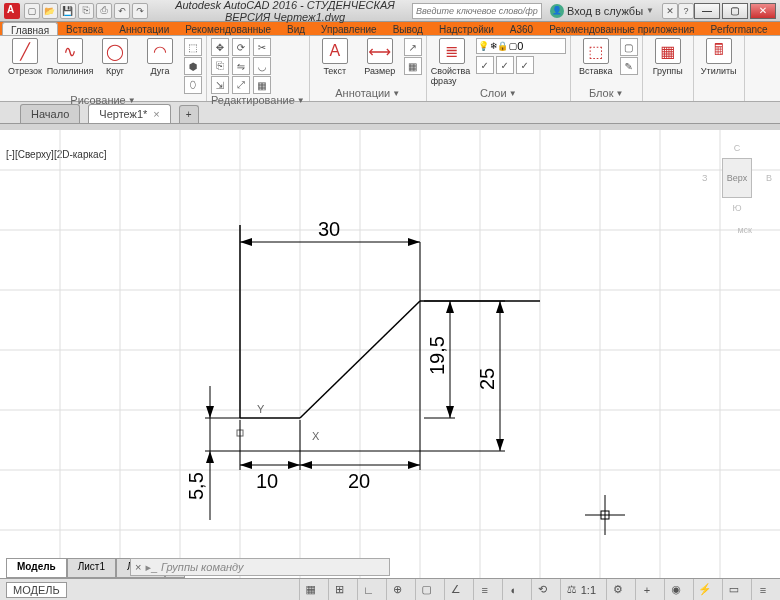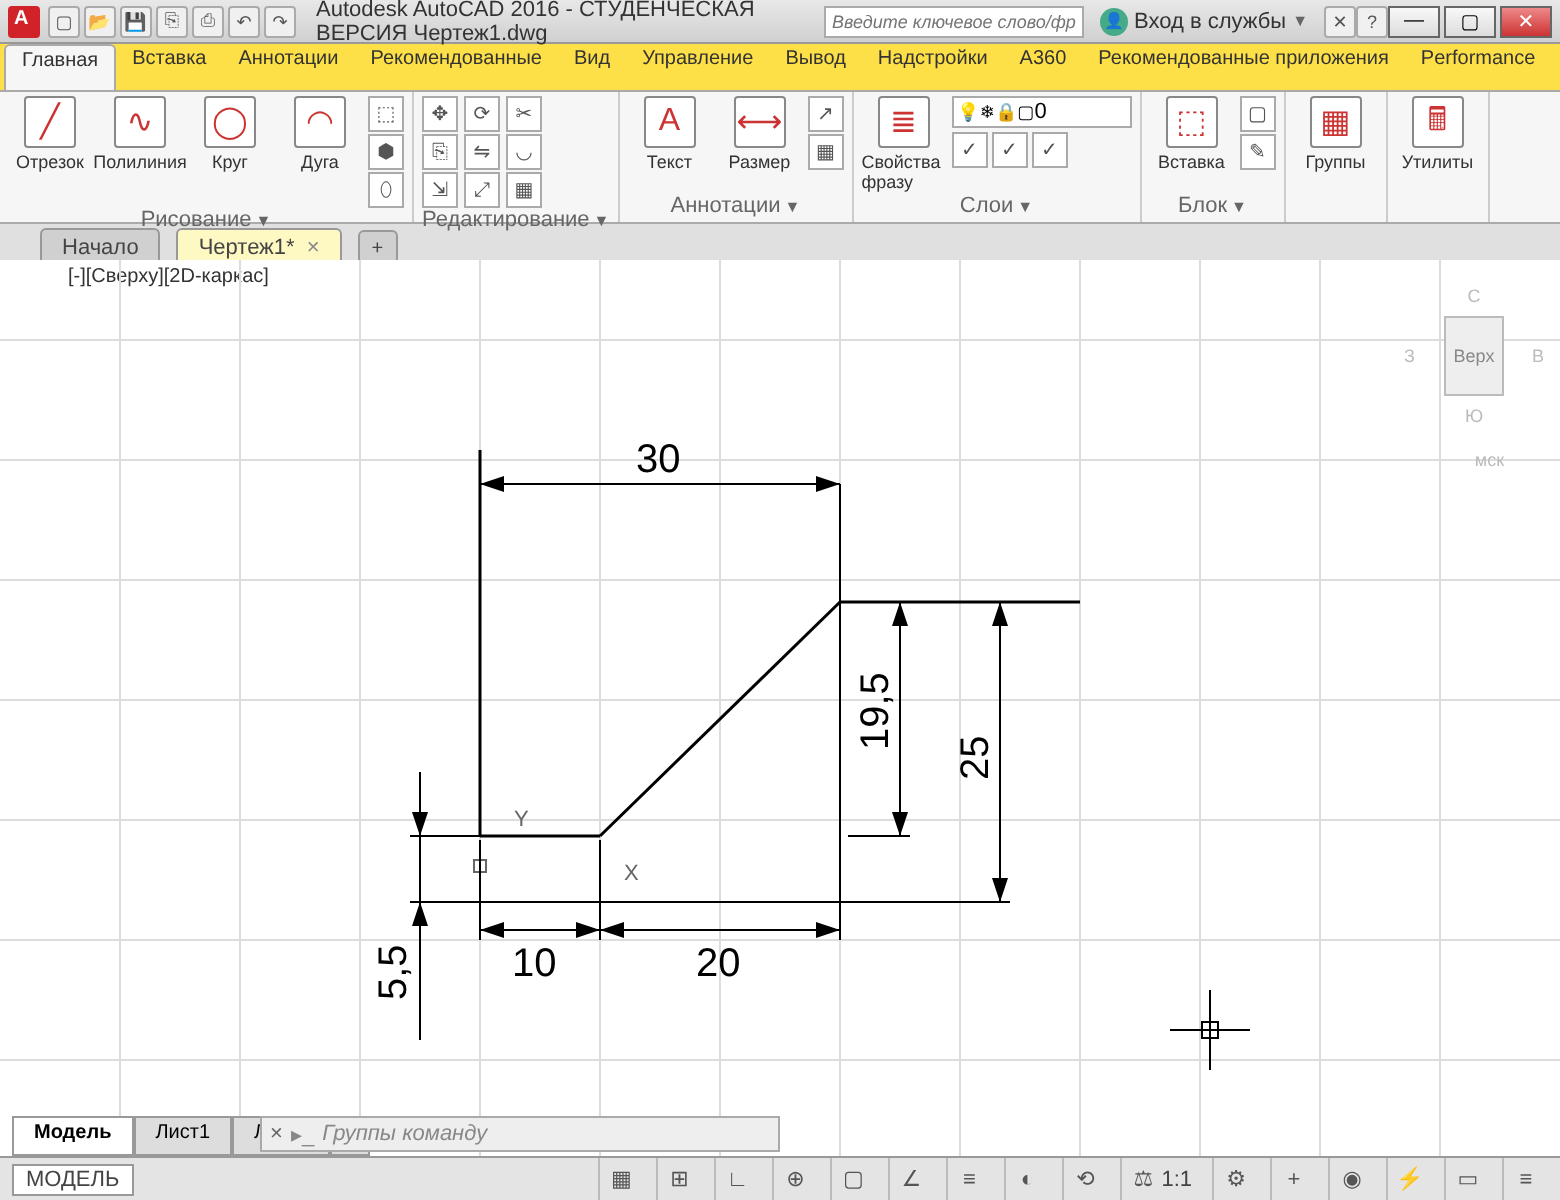"Autodesk AutoCAD 2016 - СТУДЕНЧЕСКАЯ" .titletext { font-style: none -> italic; text-align: none -> center }
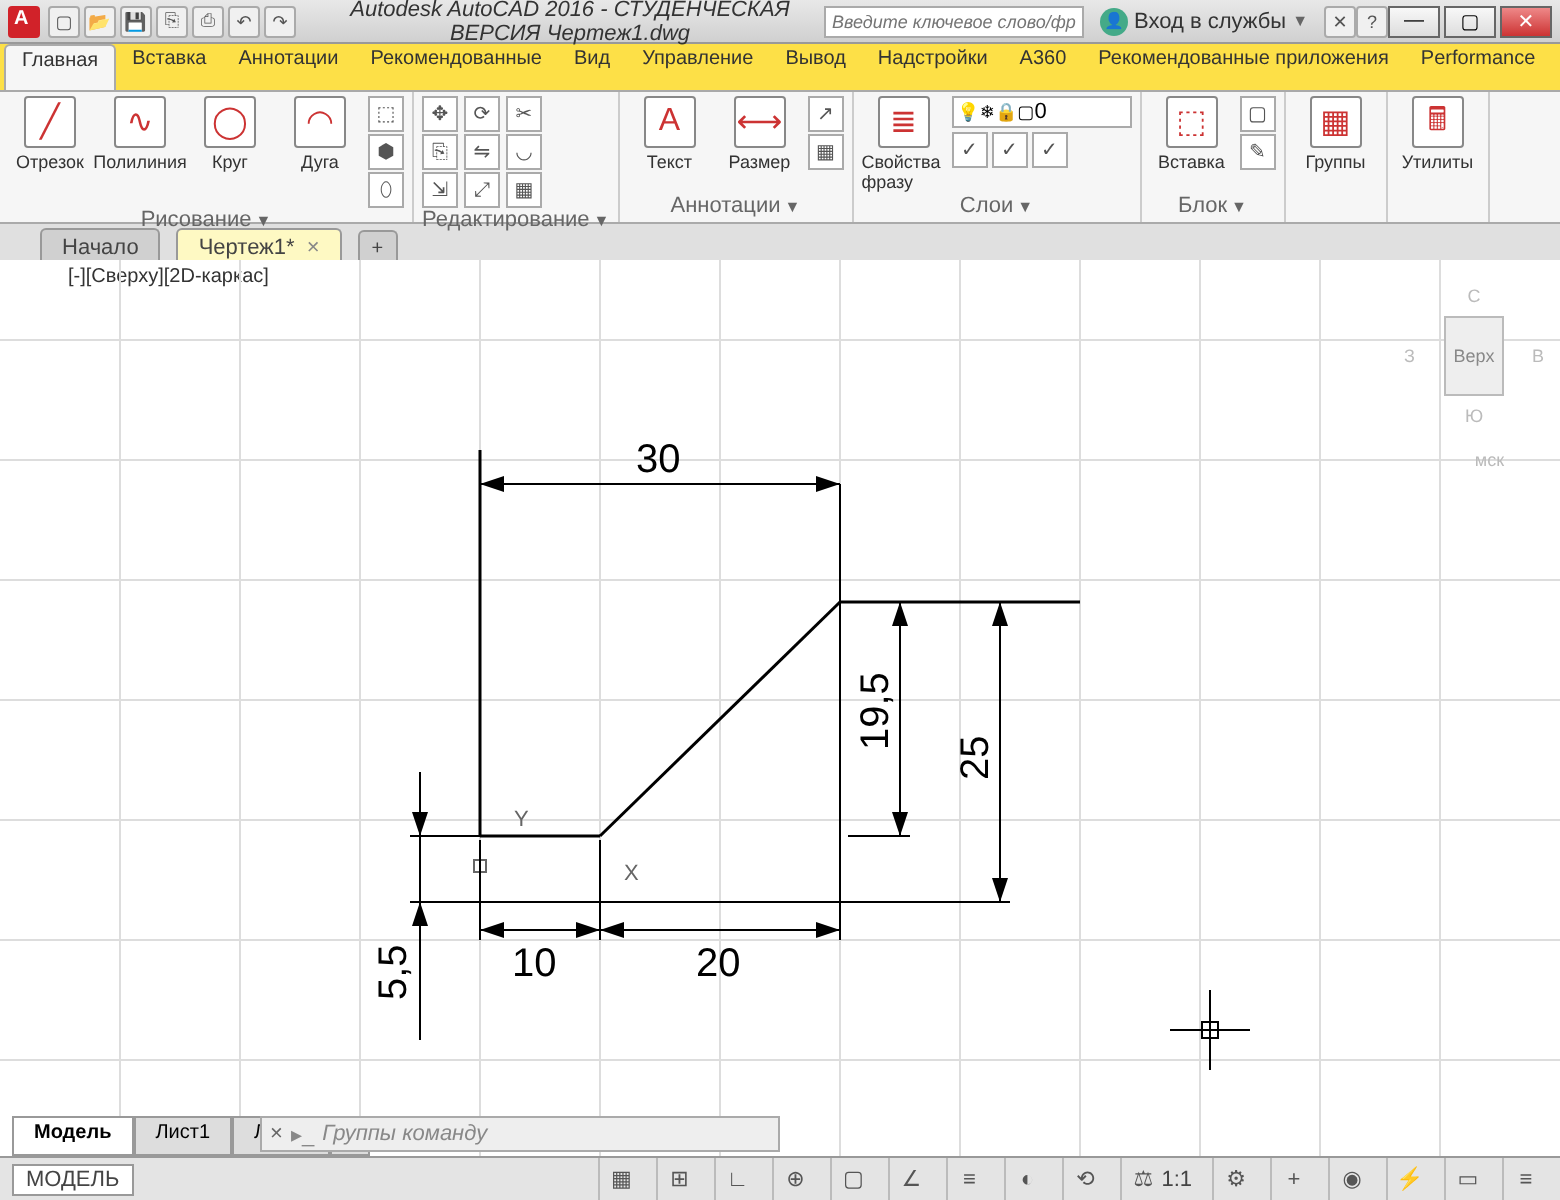"Главная" .ribbon-tabs { background: #fde047 -> #f97316; height: 24px -> 14px }
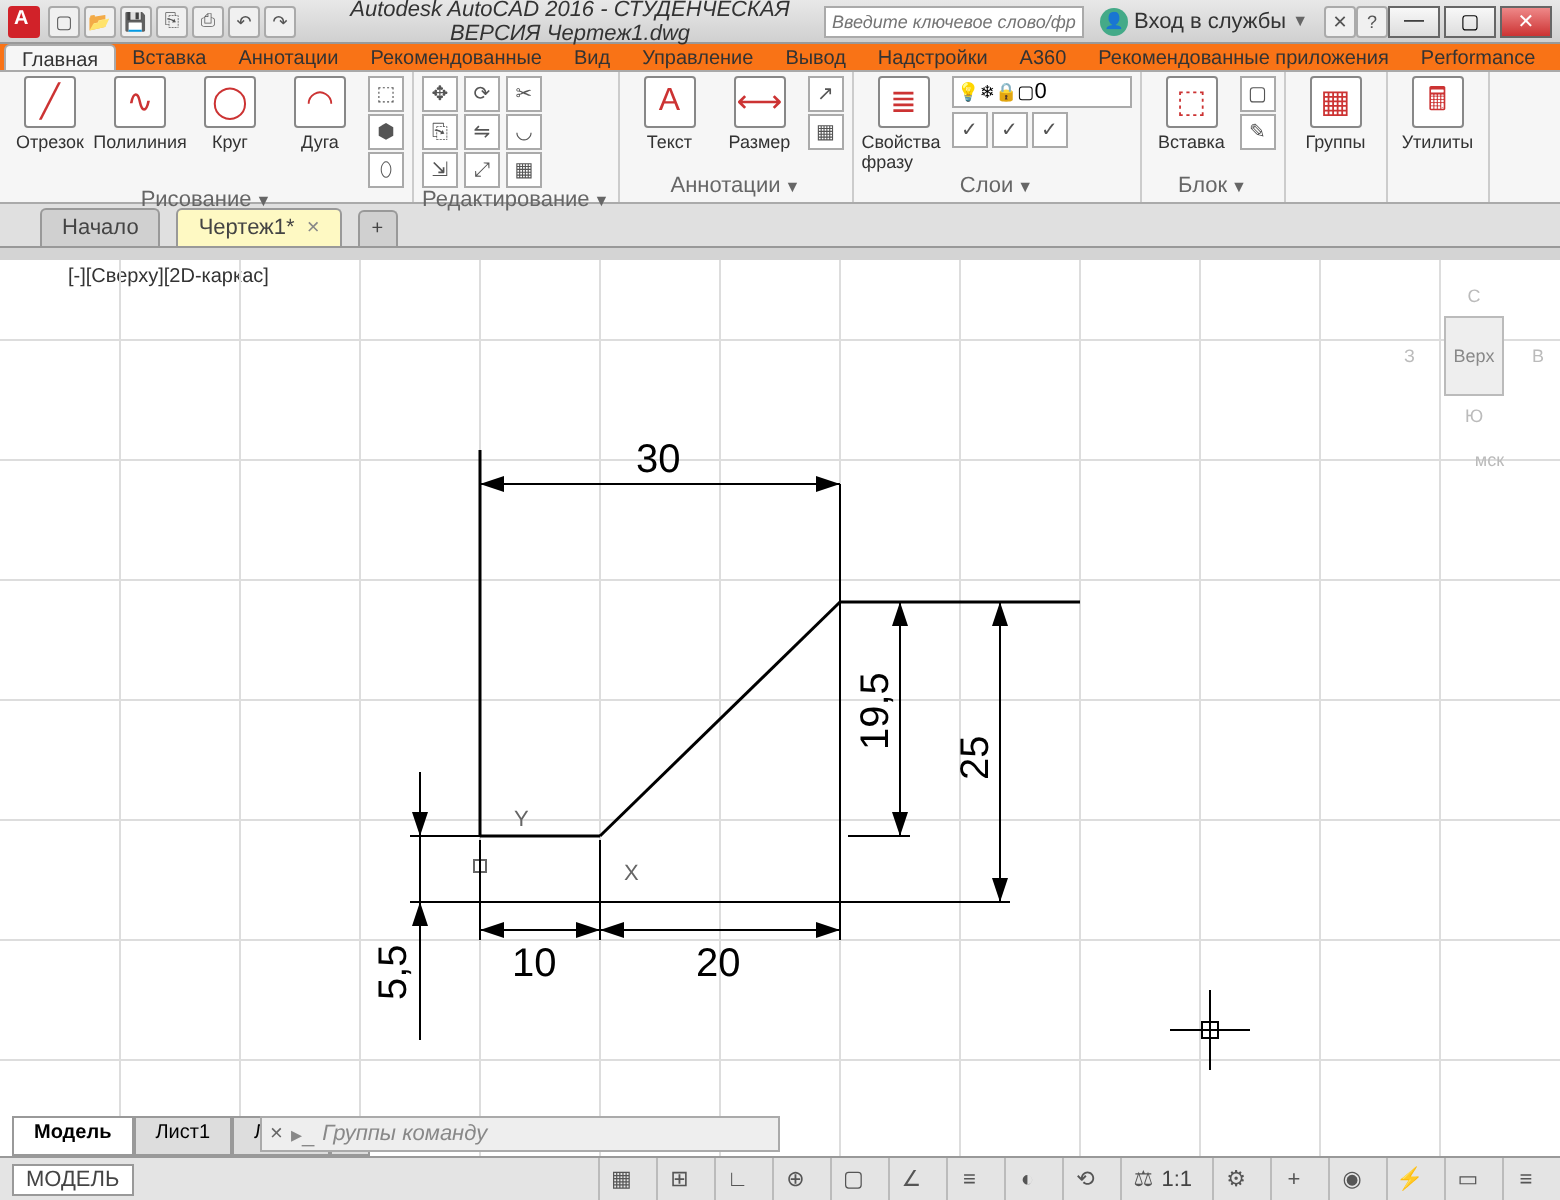"Чертеж1* ×" .doc-tab.active { background: #fef9c3 -> #ffffff }
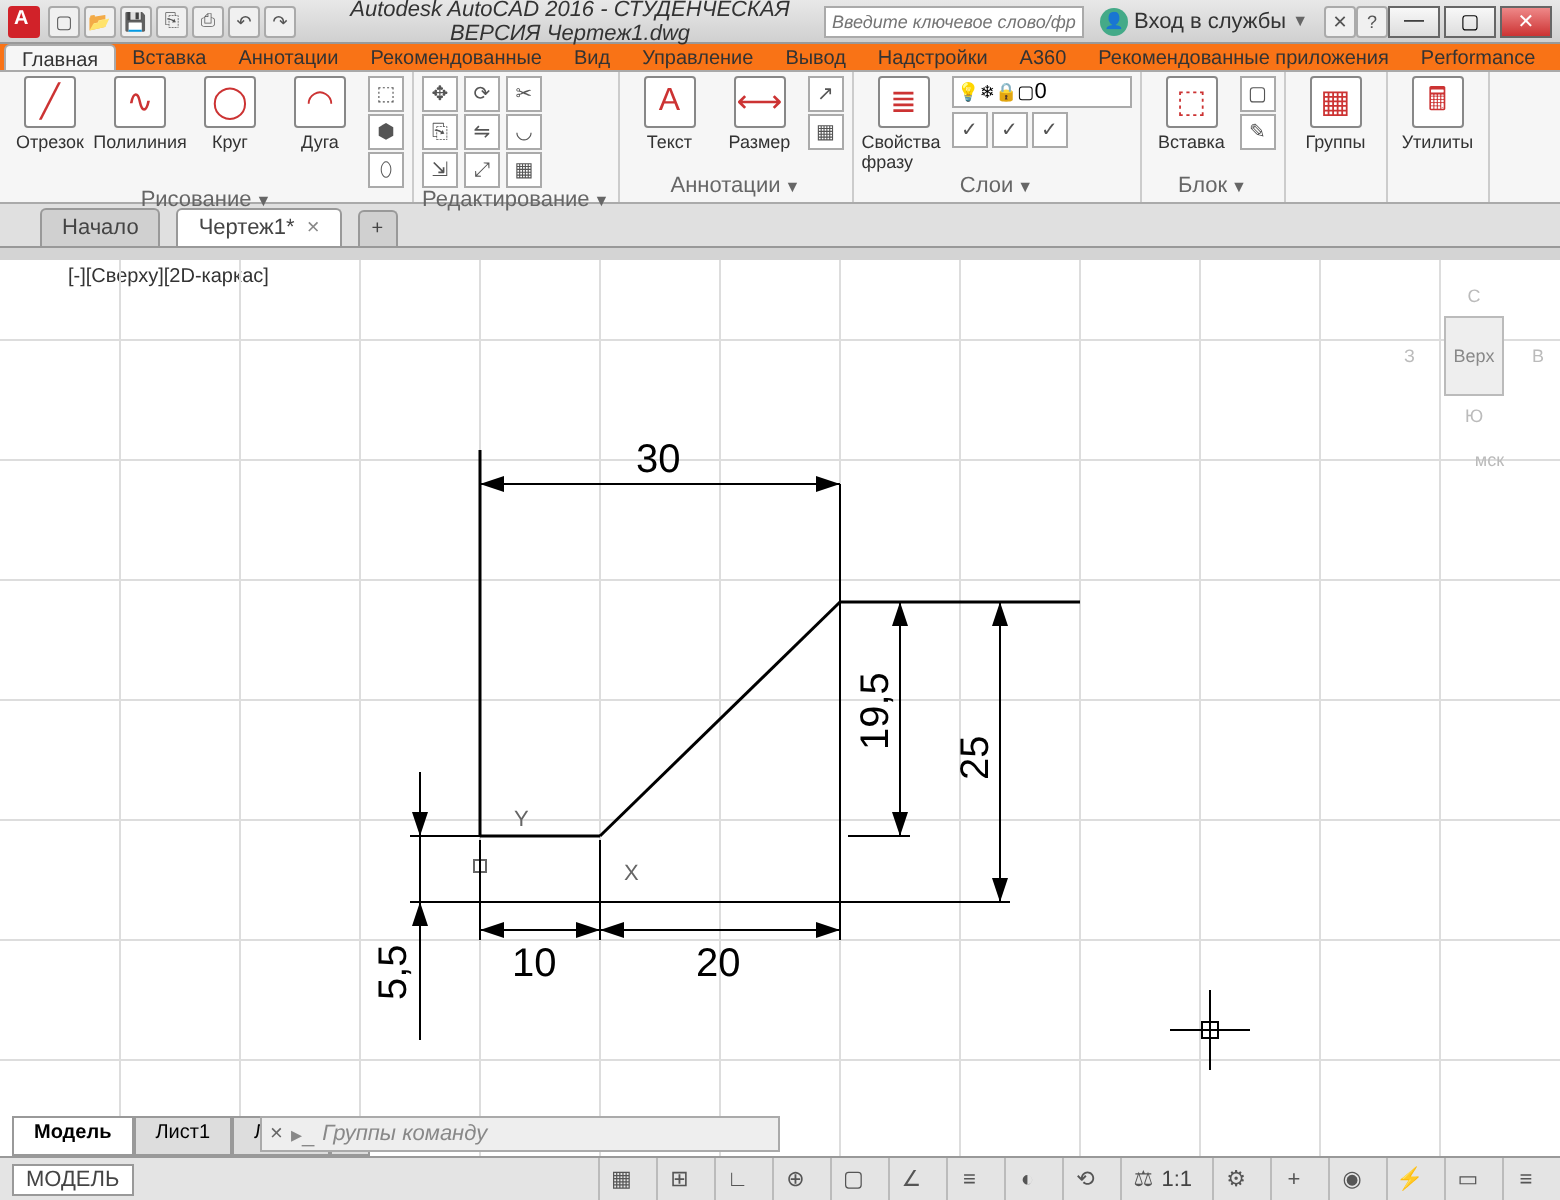"[-][Сверху][2D-каркас]" .viewport-label { margin-left: 28px -> none; top: 3px -> 19px }
